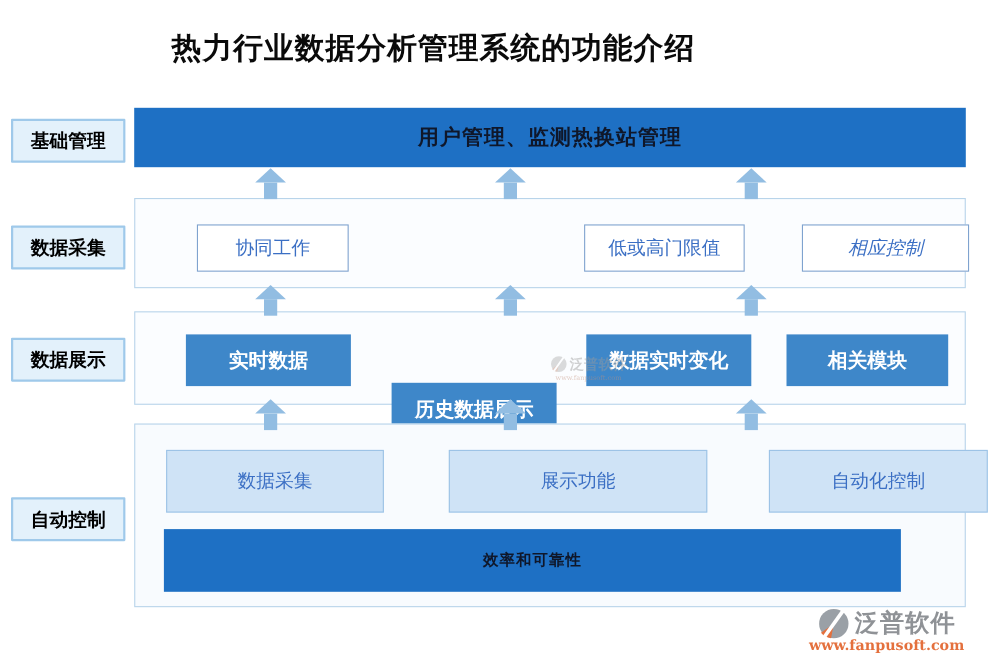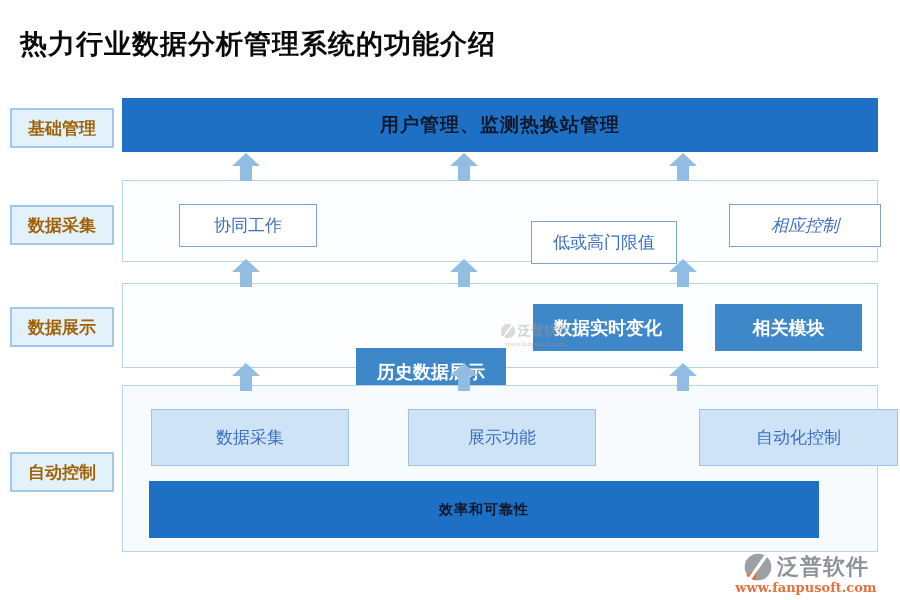"热力行业数据分析管理系统的功能介绍" .title { padding-left: 20px -> none; text-align: none -> center }
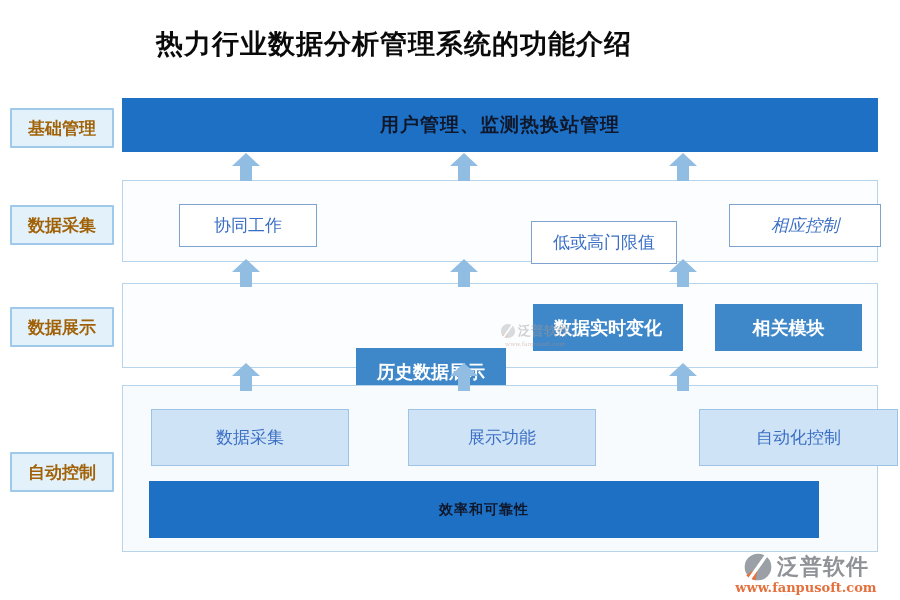"基础管理" .side-label { color: #a16207 -> #000000 }
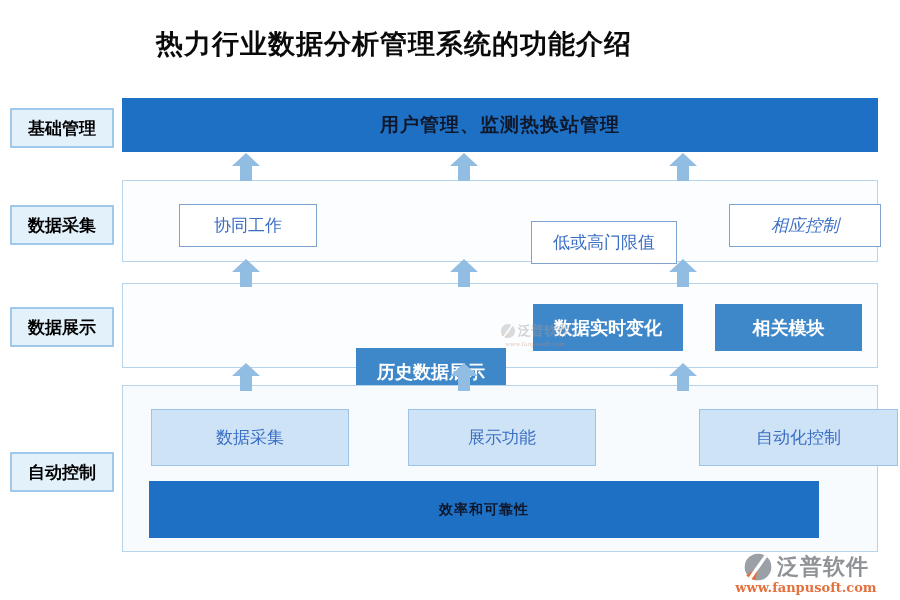"低或高门限值" div.outline-box { margin-top: 17px -> none }
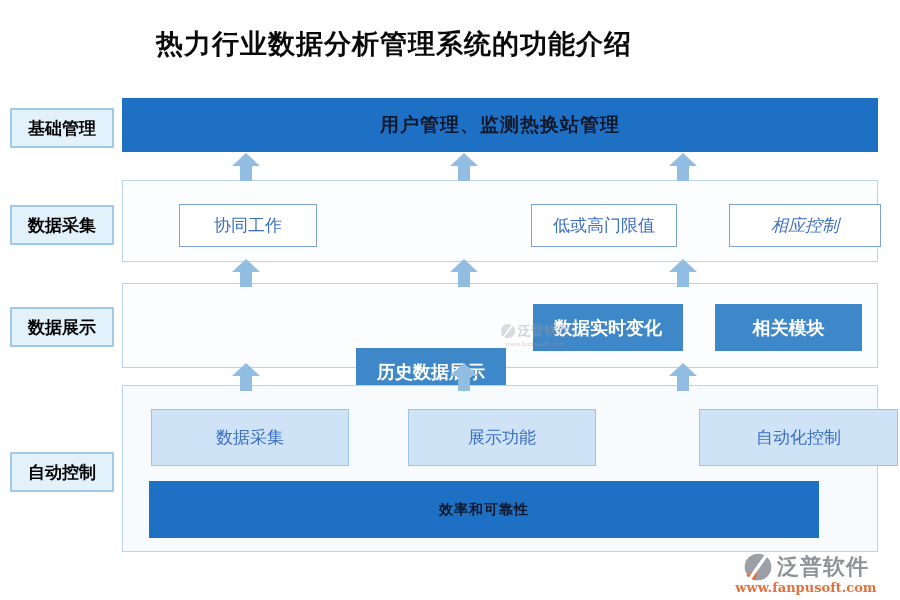"实时数据" div.solid-box { html: none -> <div>实时数据</div> }
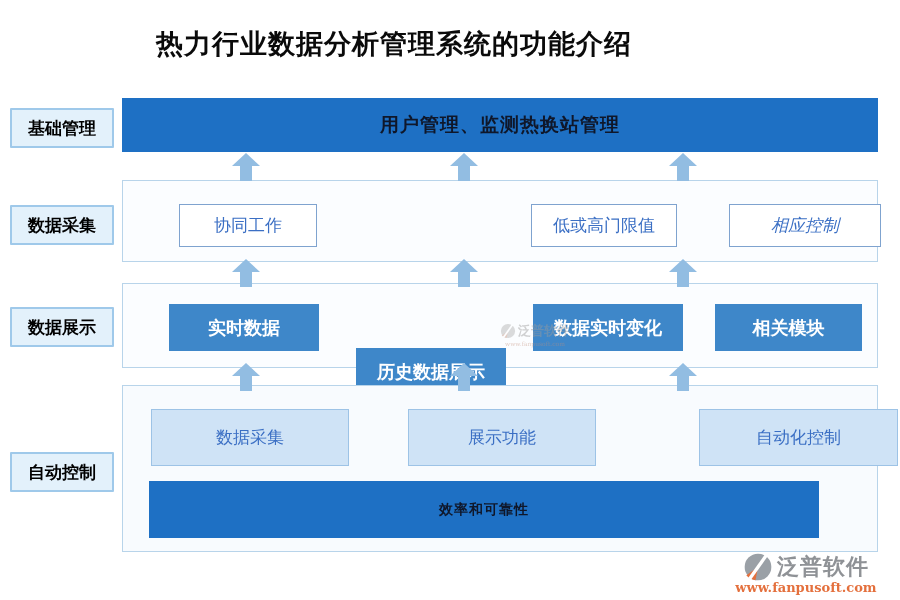"展示功能" div.light-box { width: 188px -> 235px }
